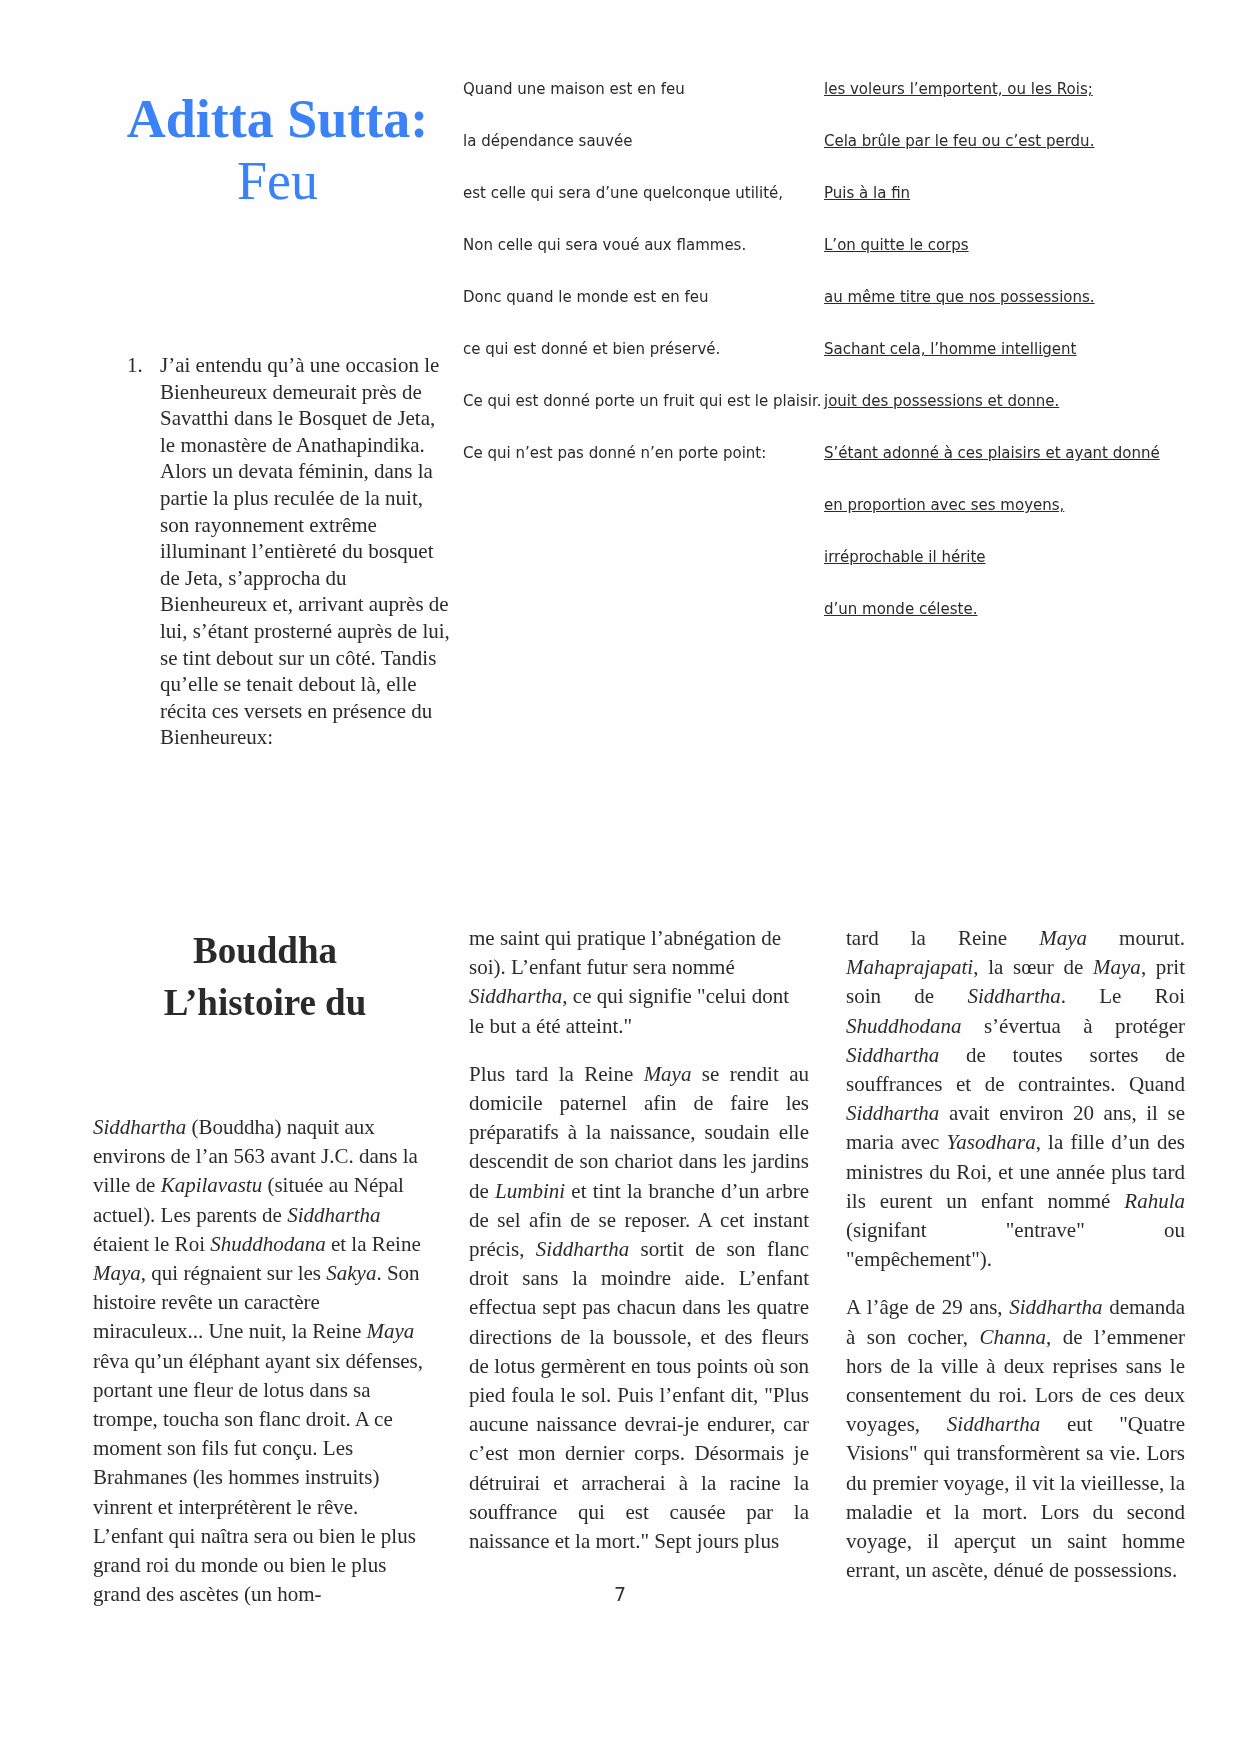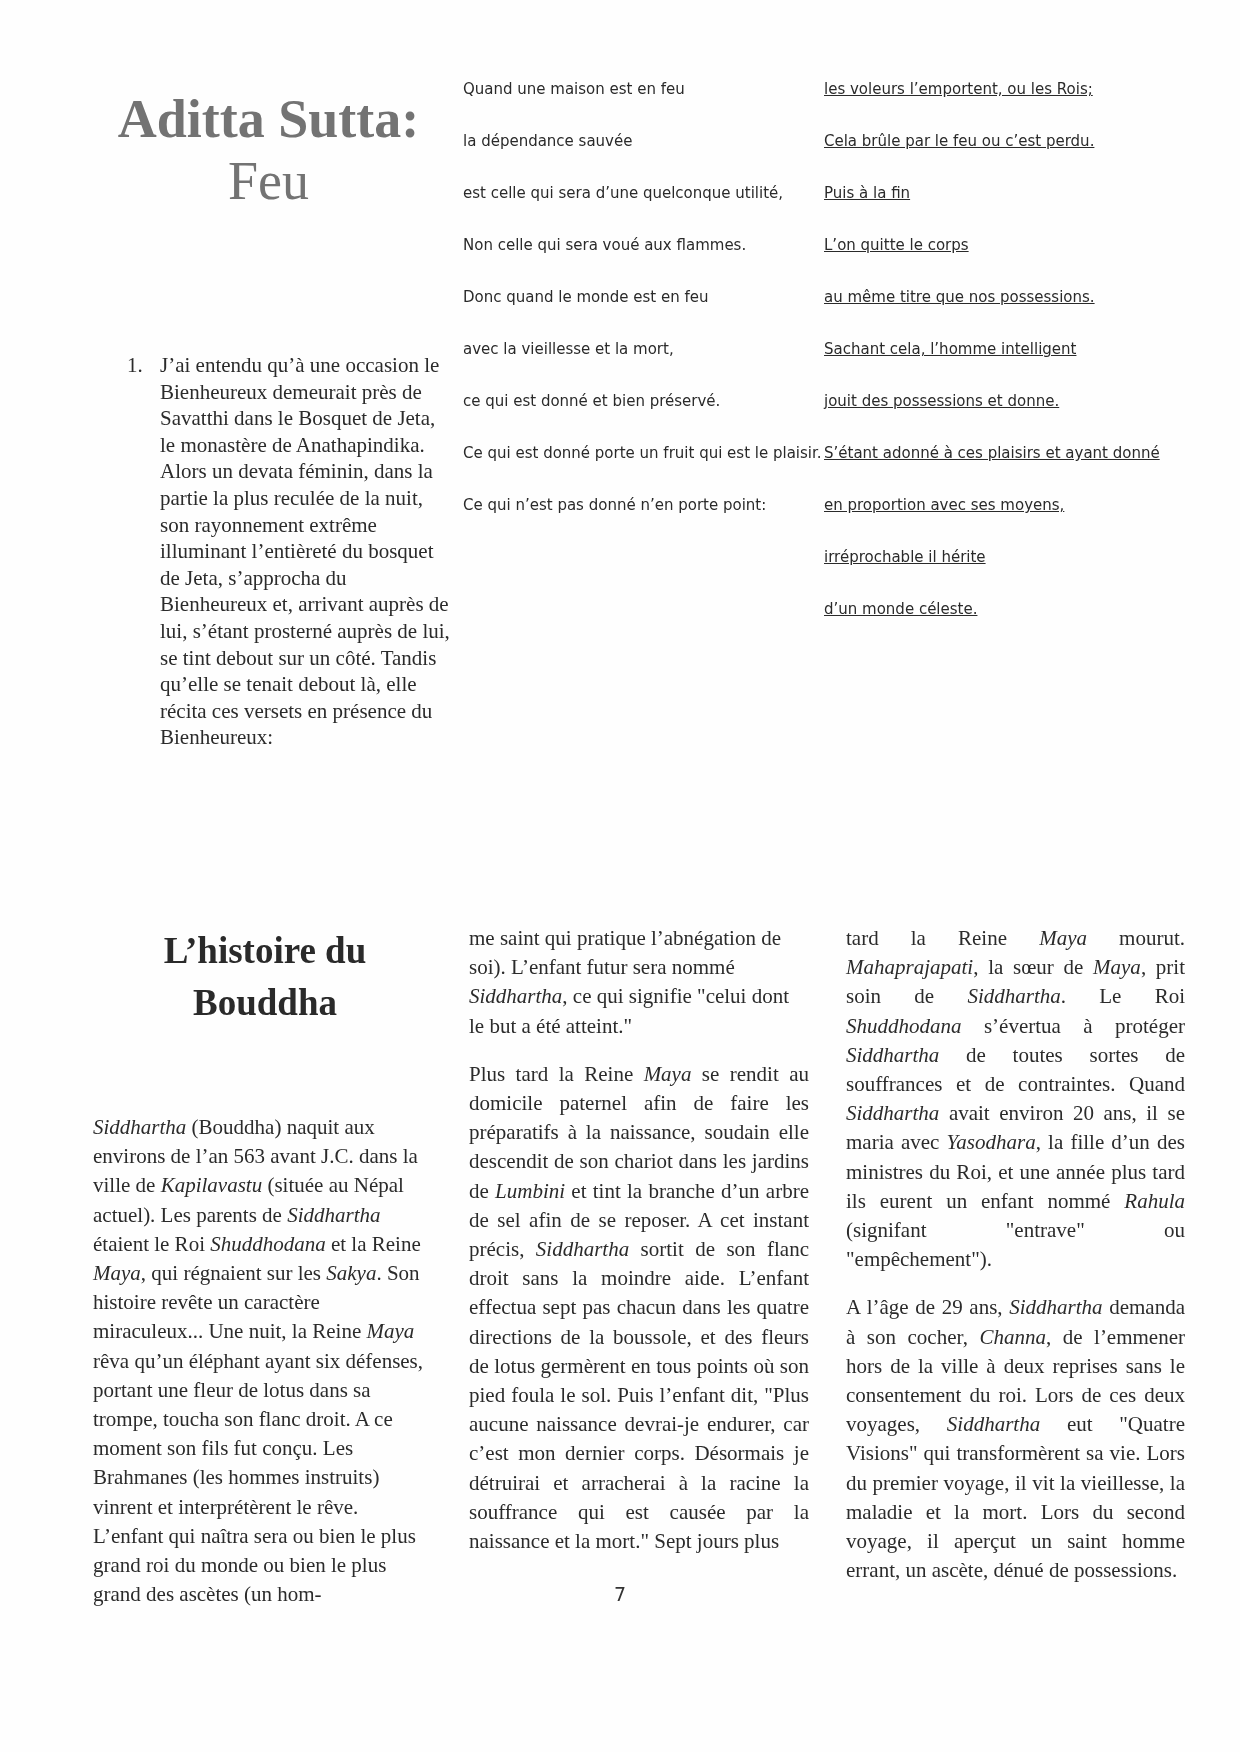"Aditta Sutta:" #title1 { color: #737373 -> #3b82f6; left: 86px -> 95px }
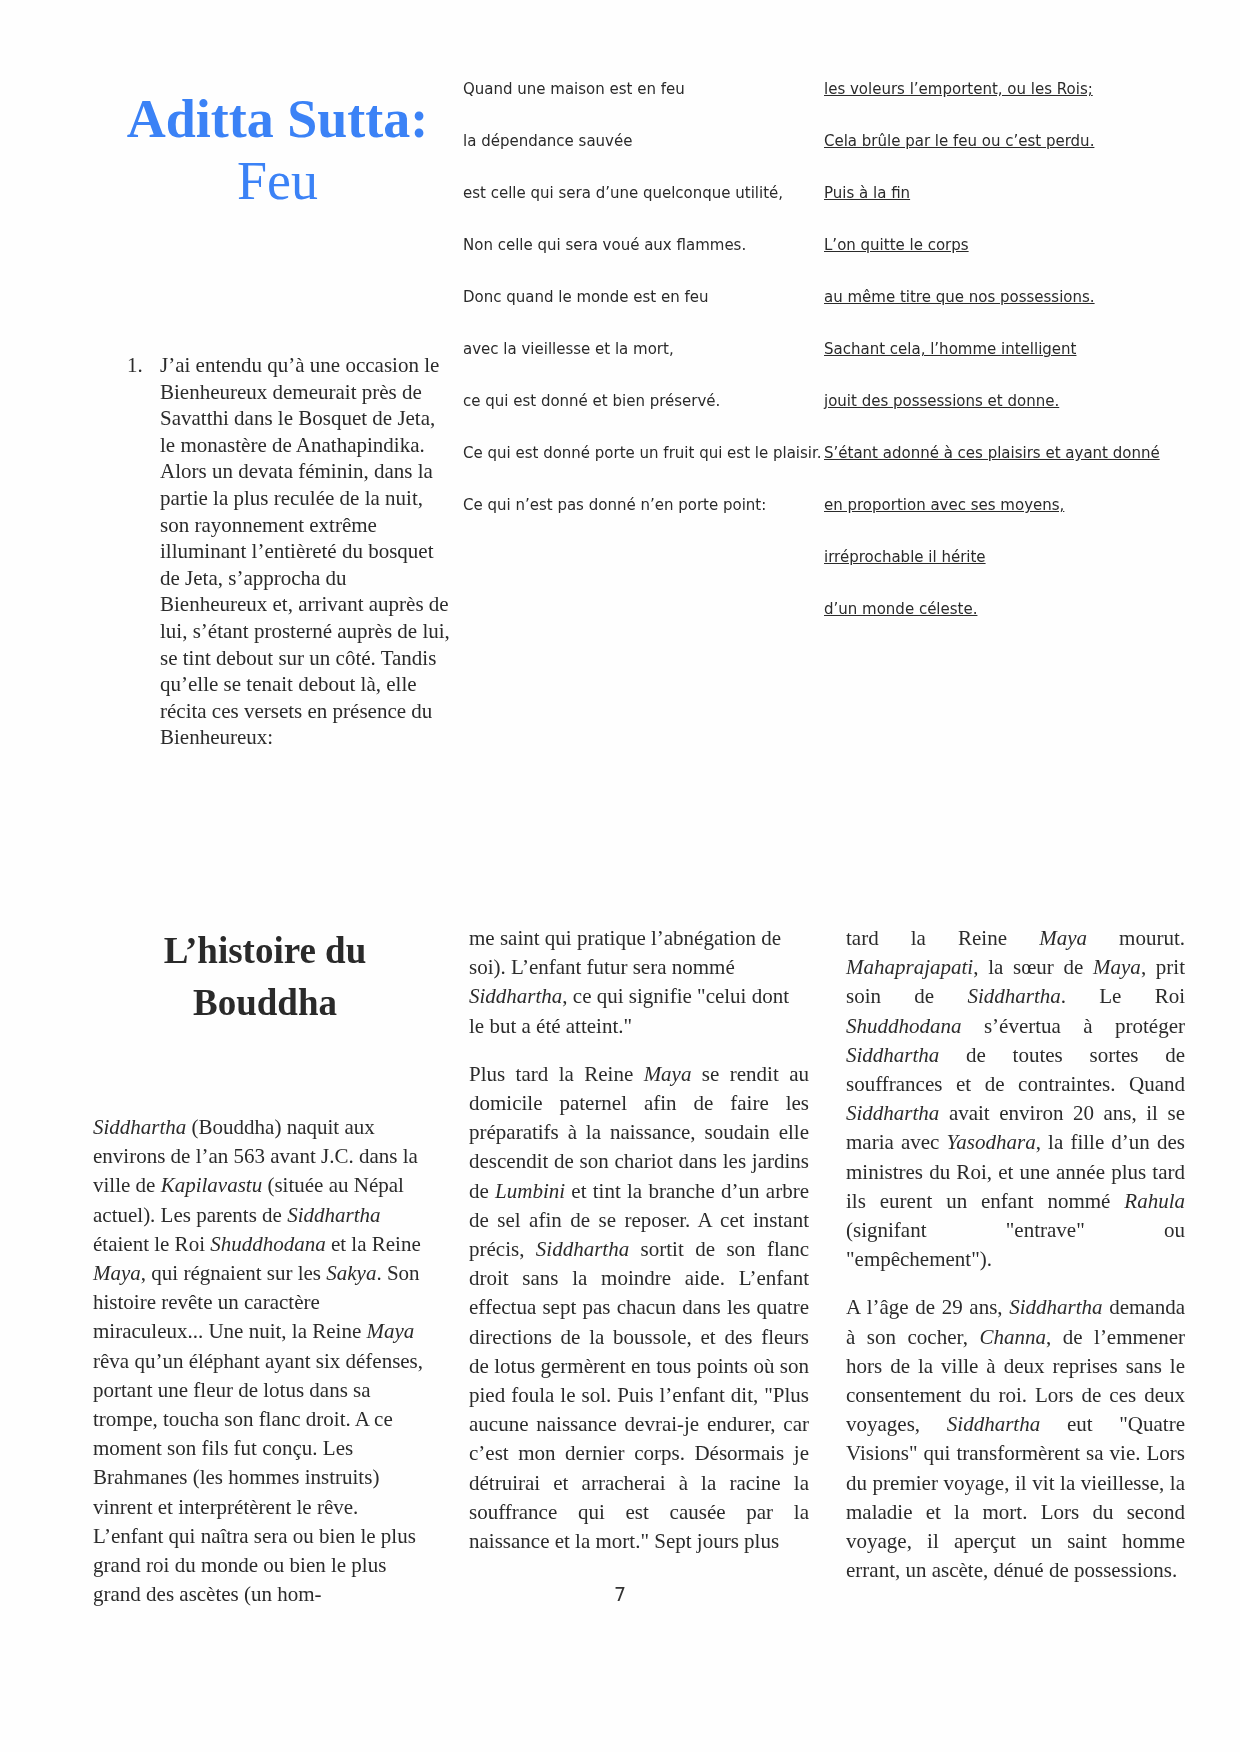"avec la vieillesse et la" p.verse { html: <p>avec la vieillesse et la mort,</p> -> none }
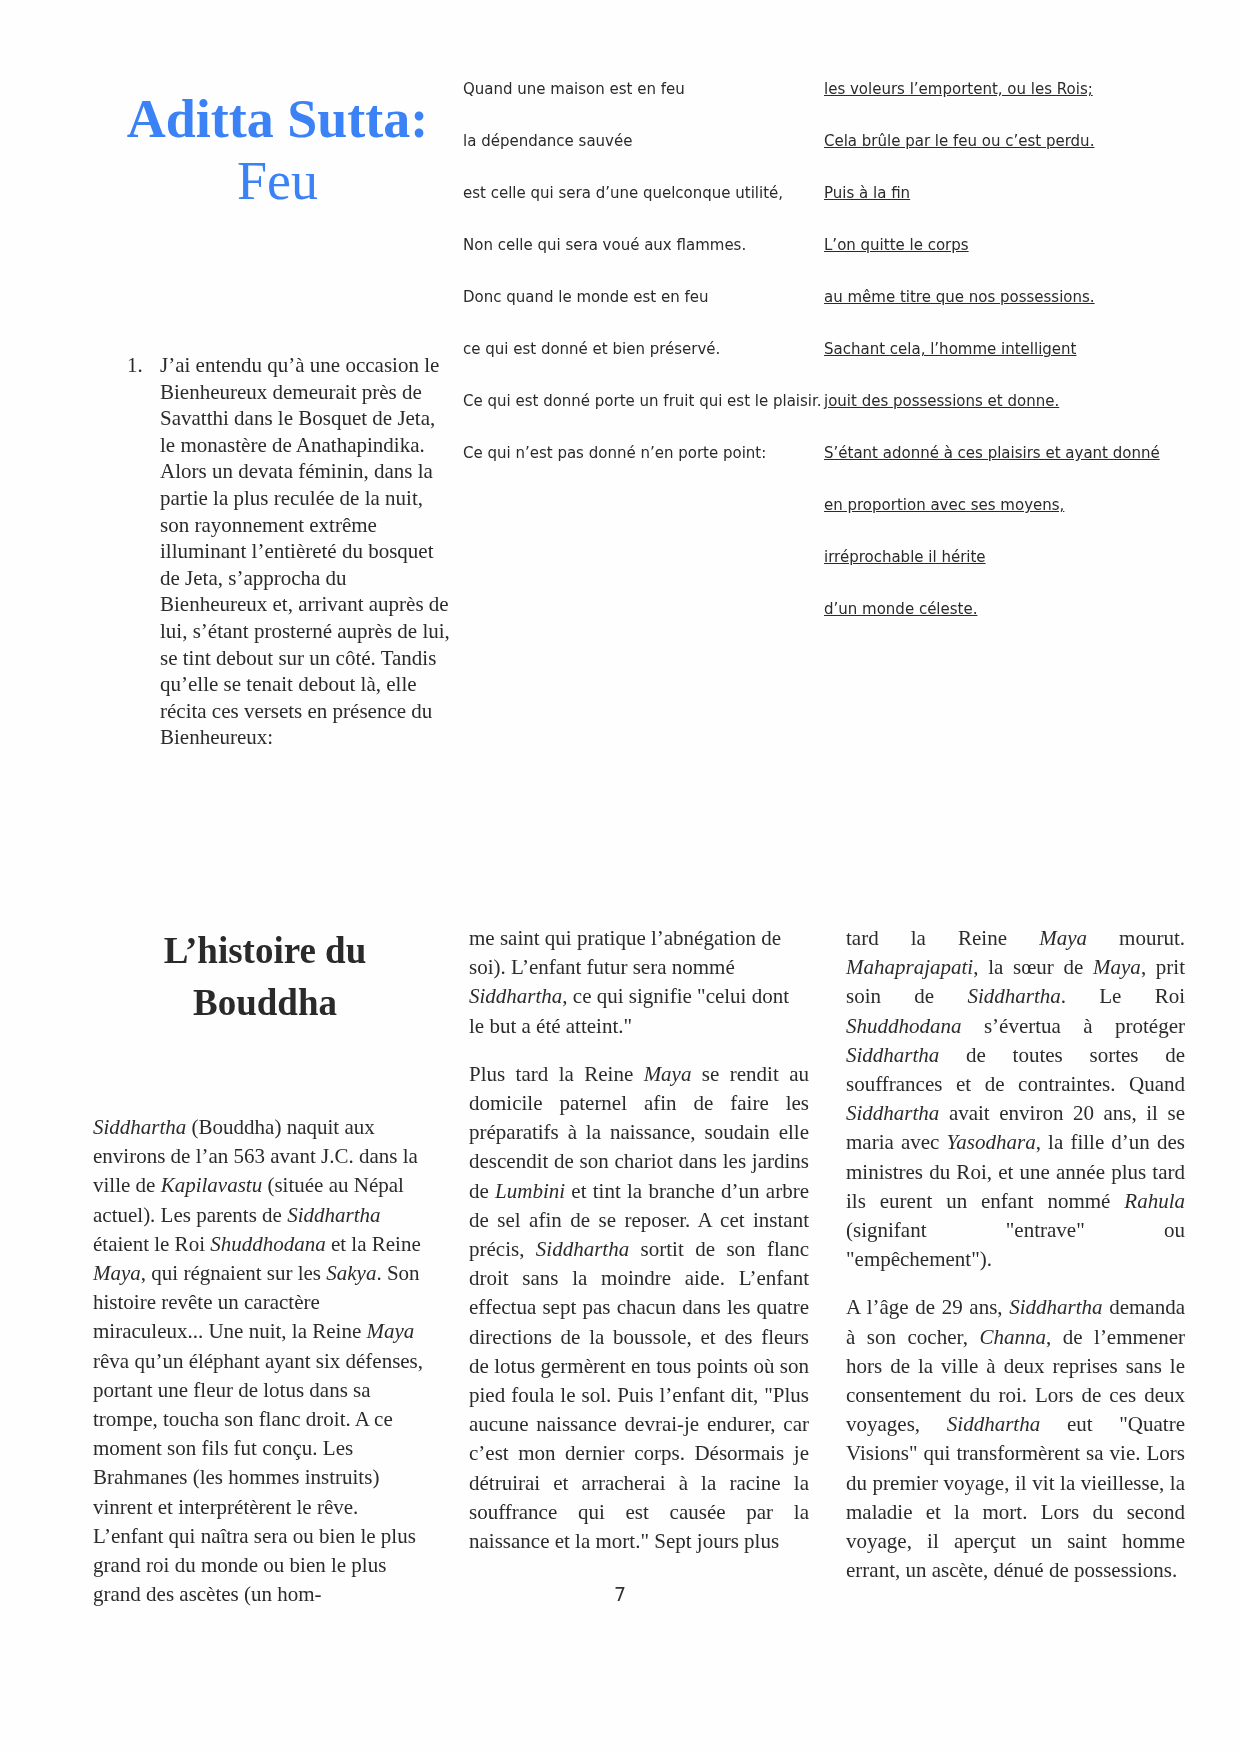"L’histoire du" div { order: before "Bouddha" -> after "Bouddha" }
